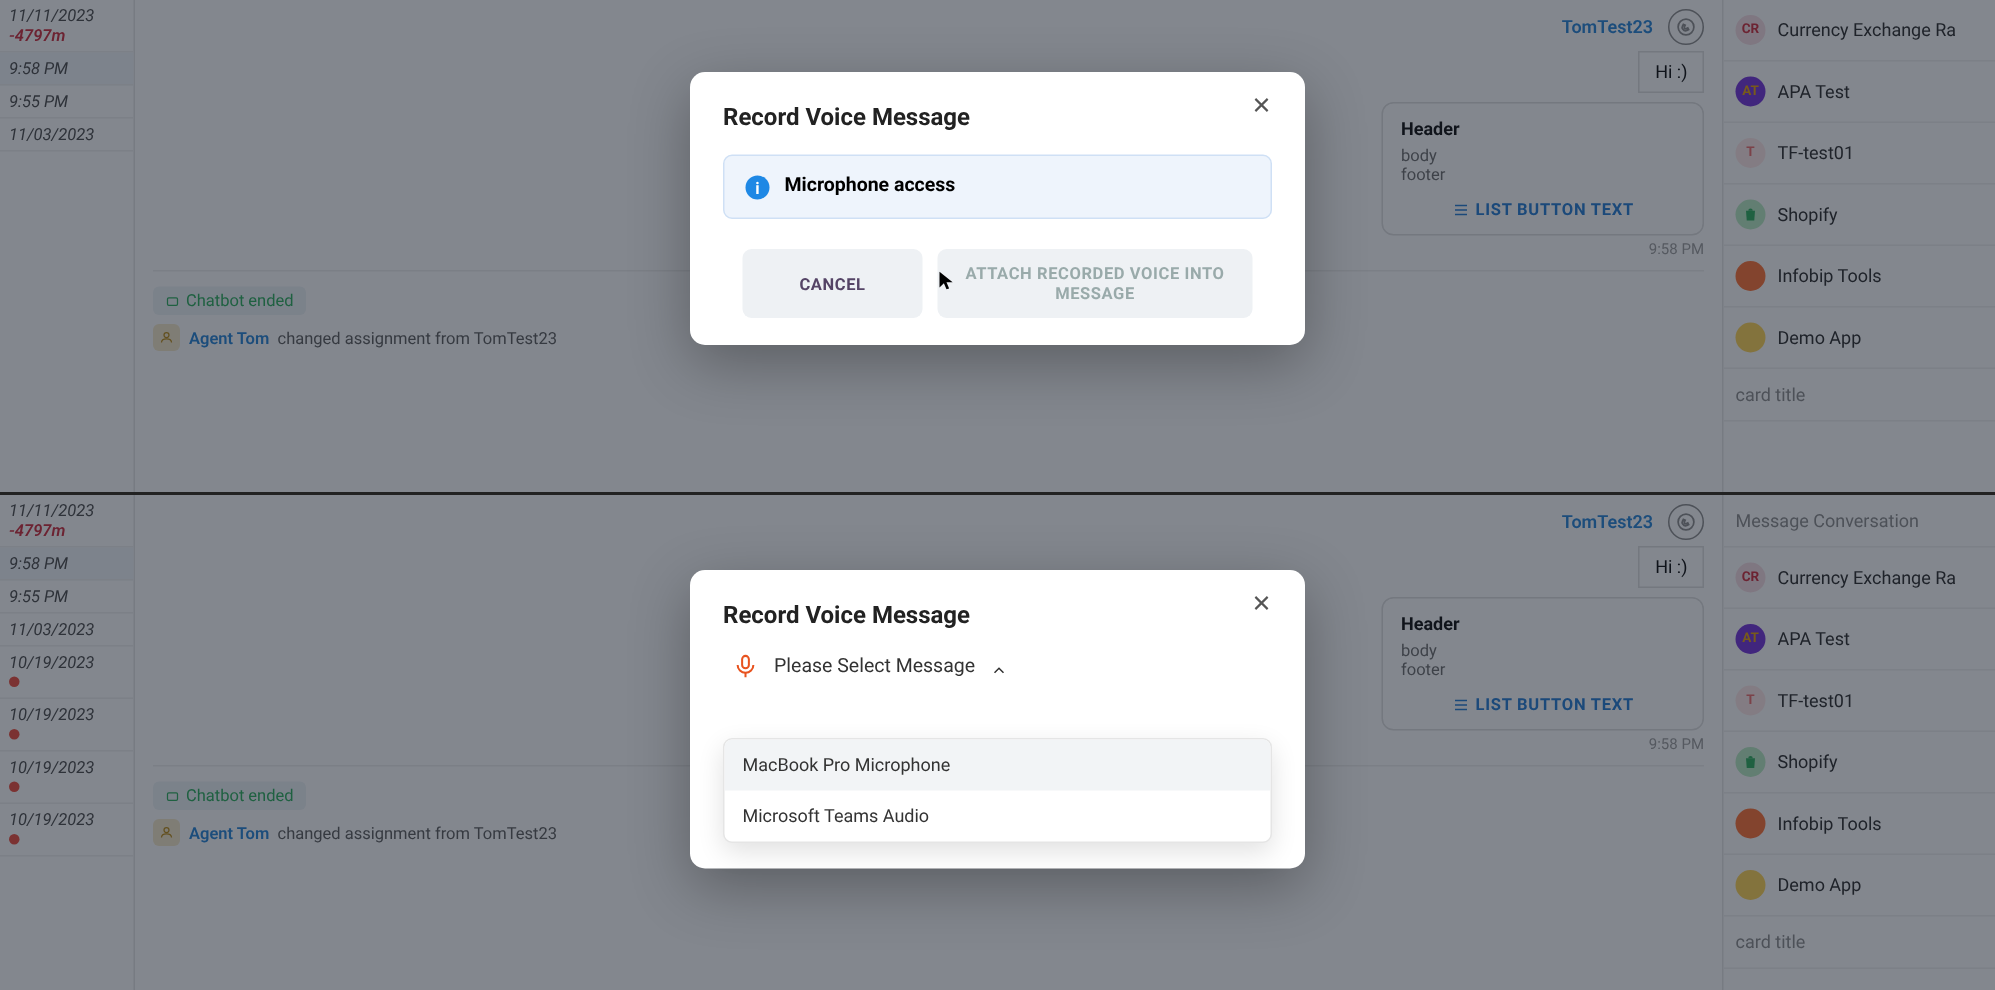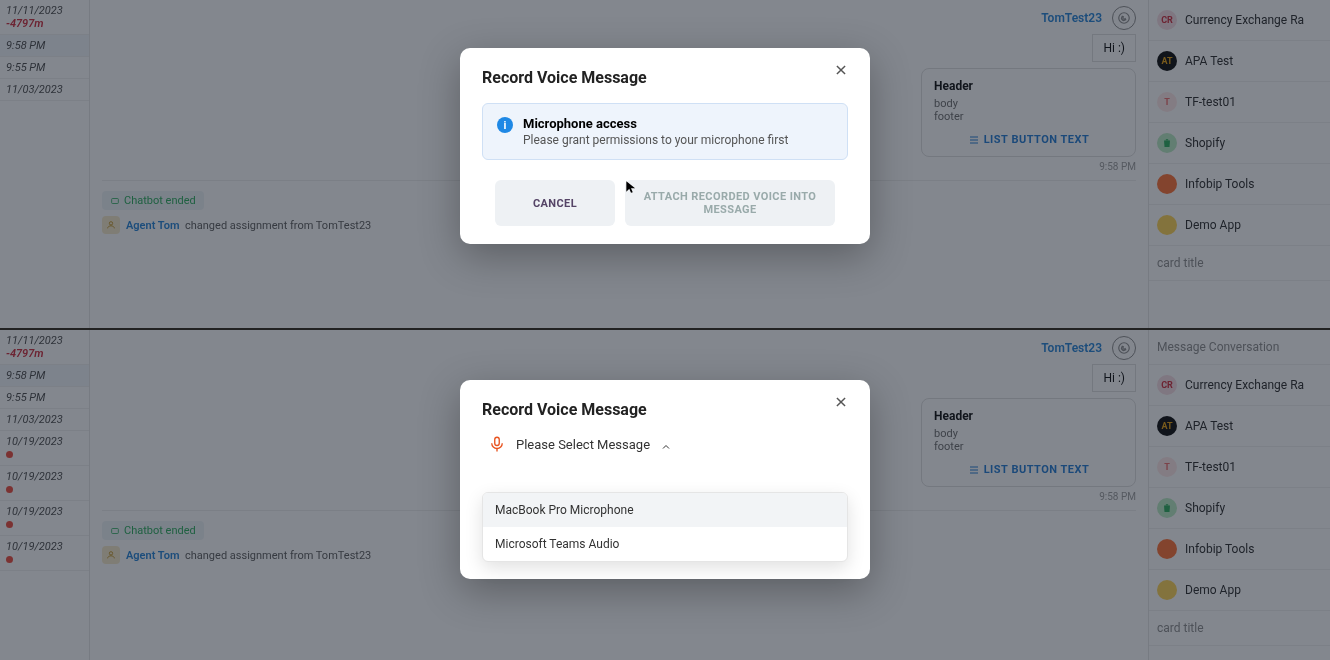"AT" .b-at { background: #000000 -> #6d28d9 }
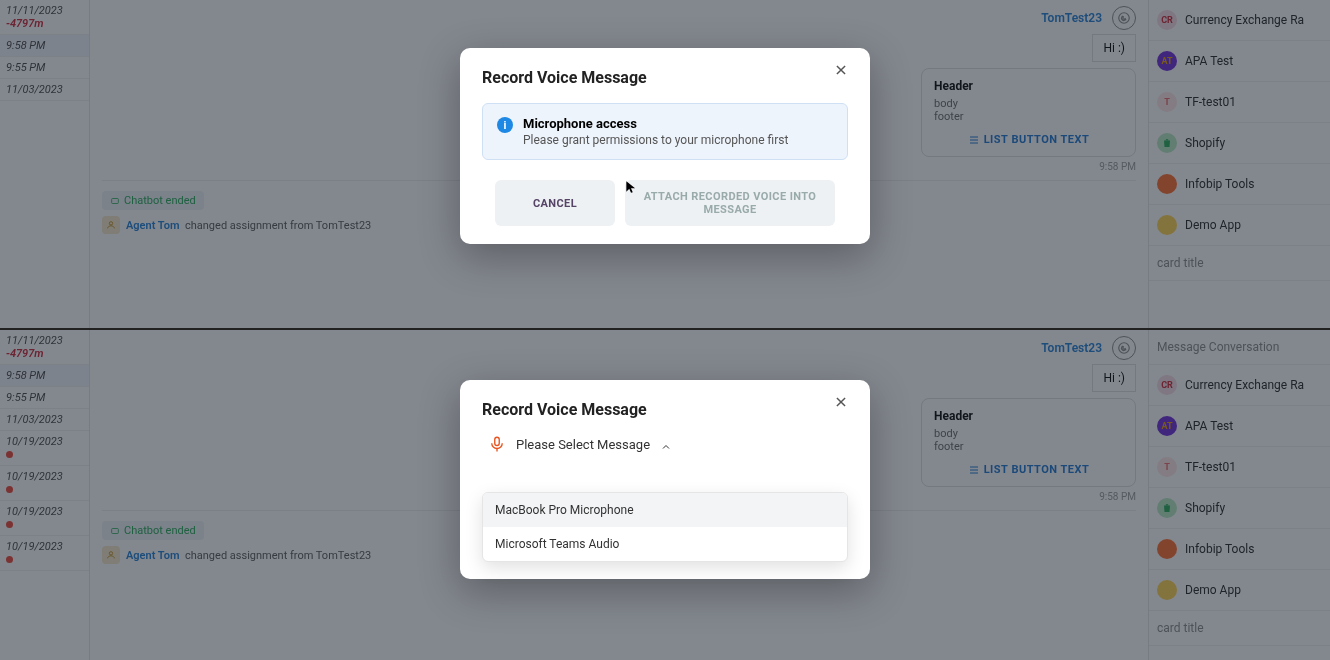"Please grant permissions to your" div.abody { html: <div>Please grant permissions to your microphone first</div> -> none }
